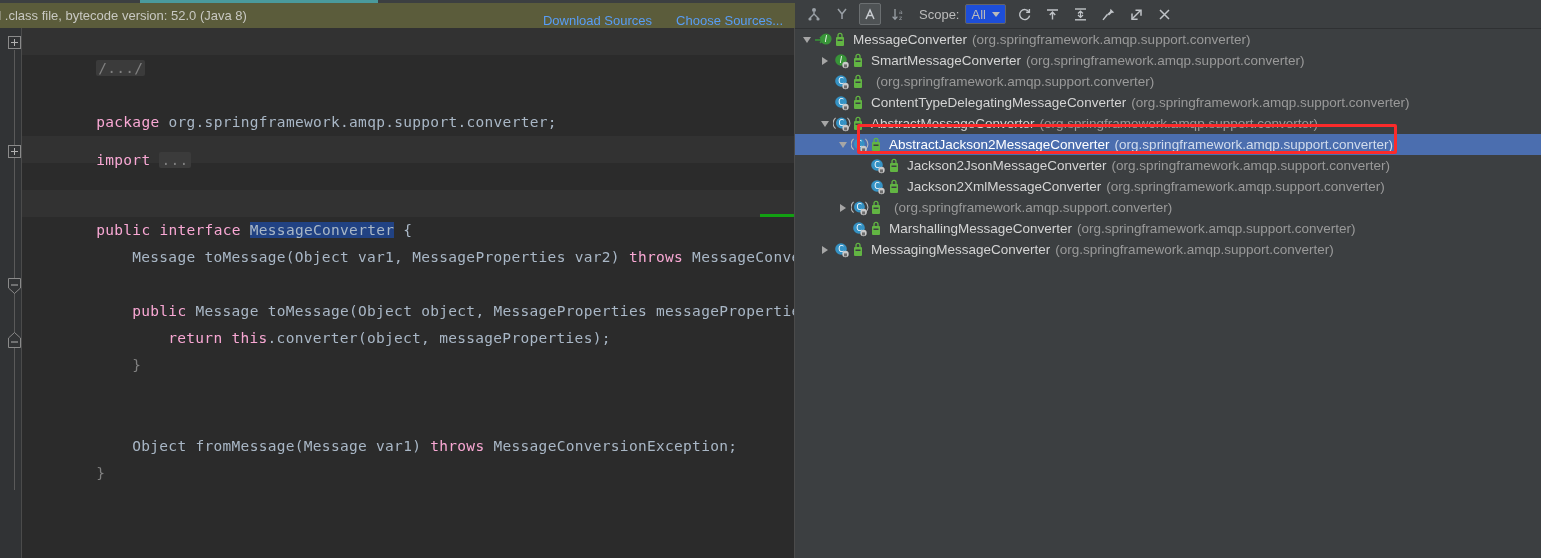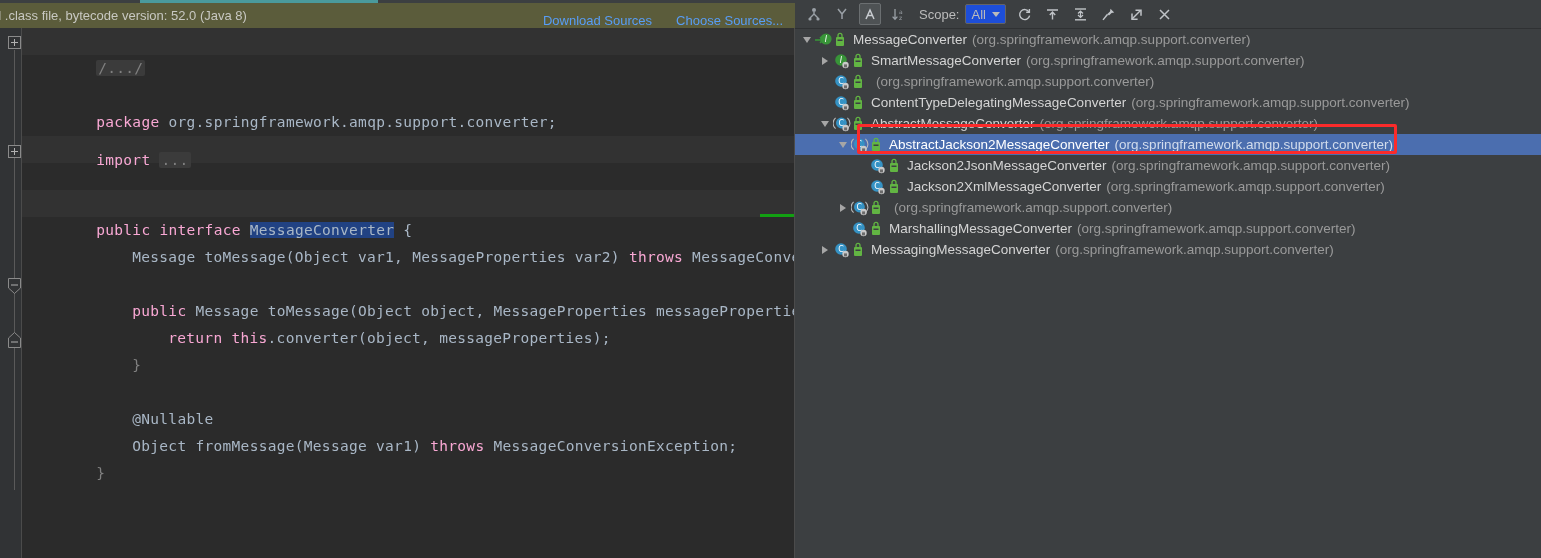"@Nullable" div.cl { html: <div> <span>@Nullable</span> </div> -> none }
